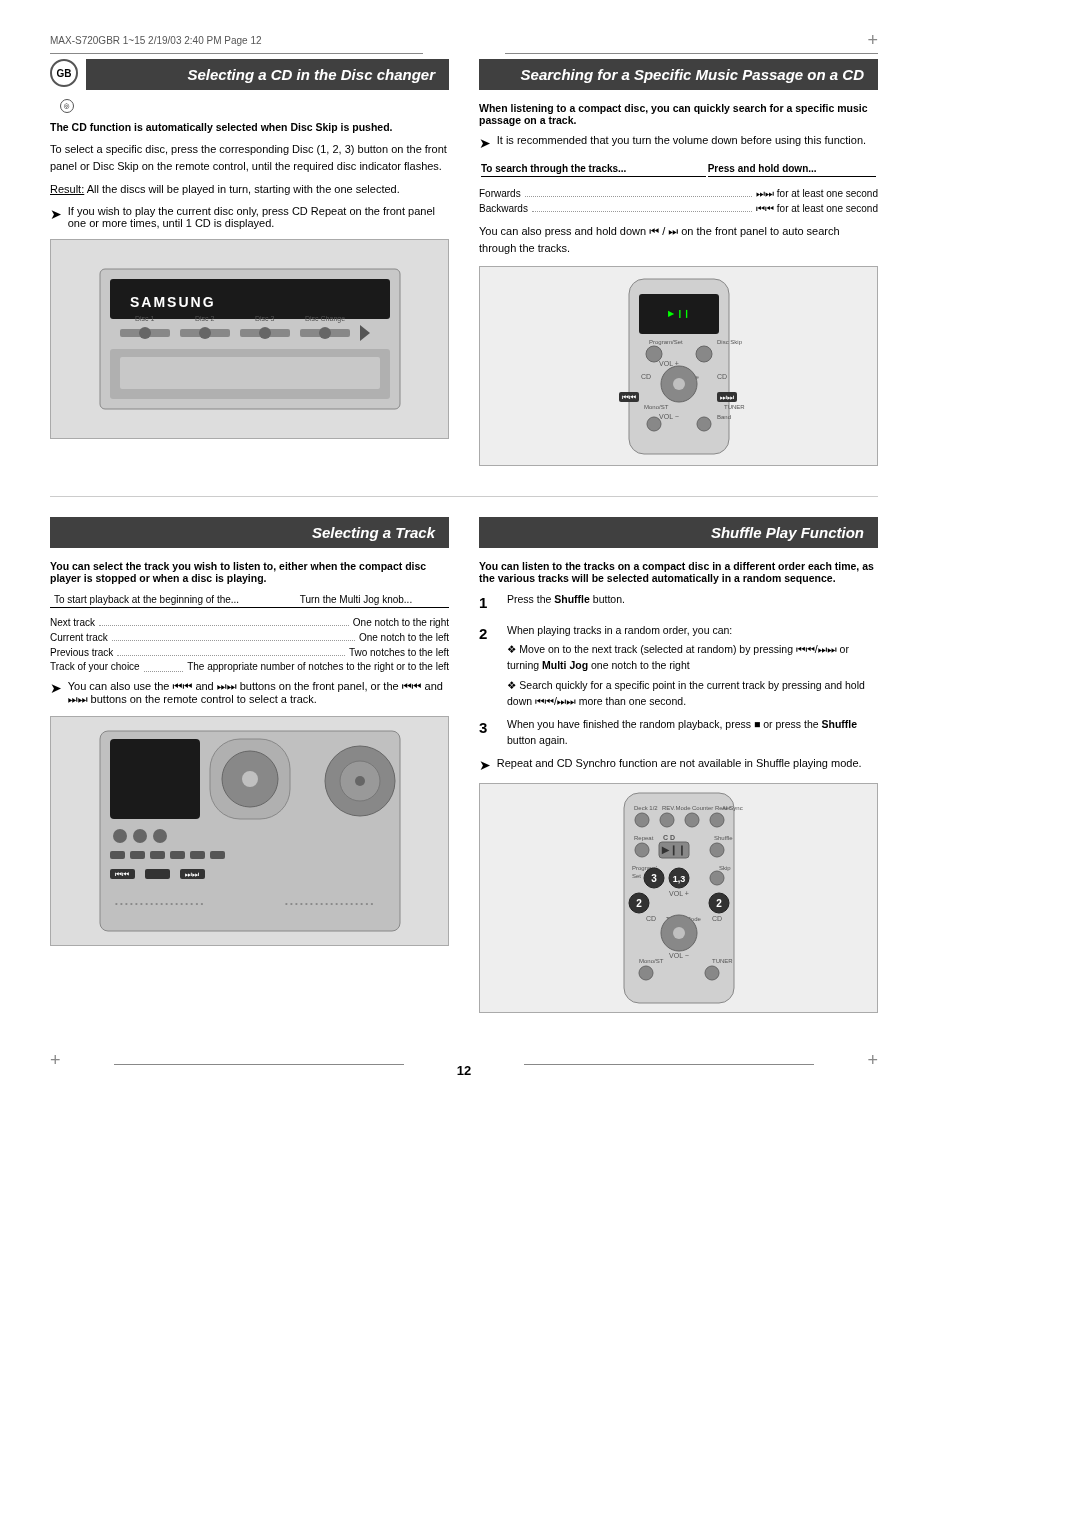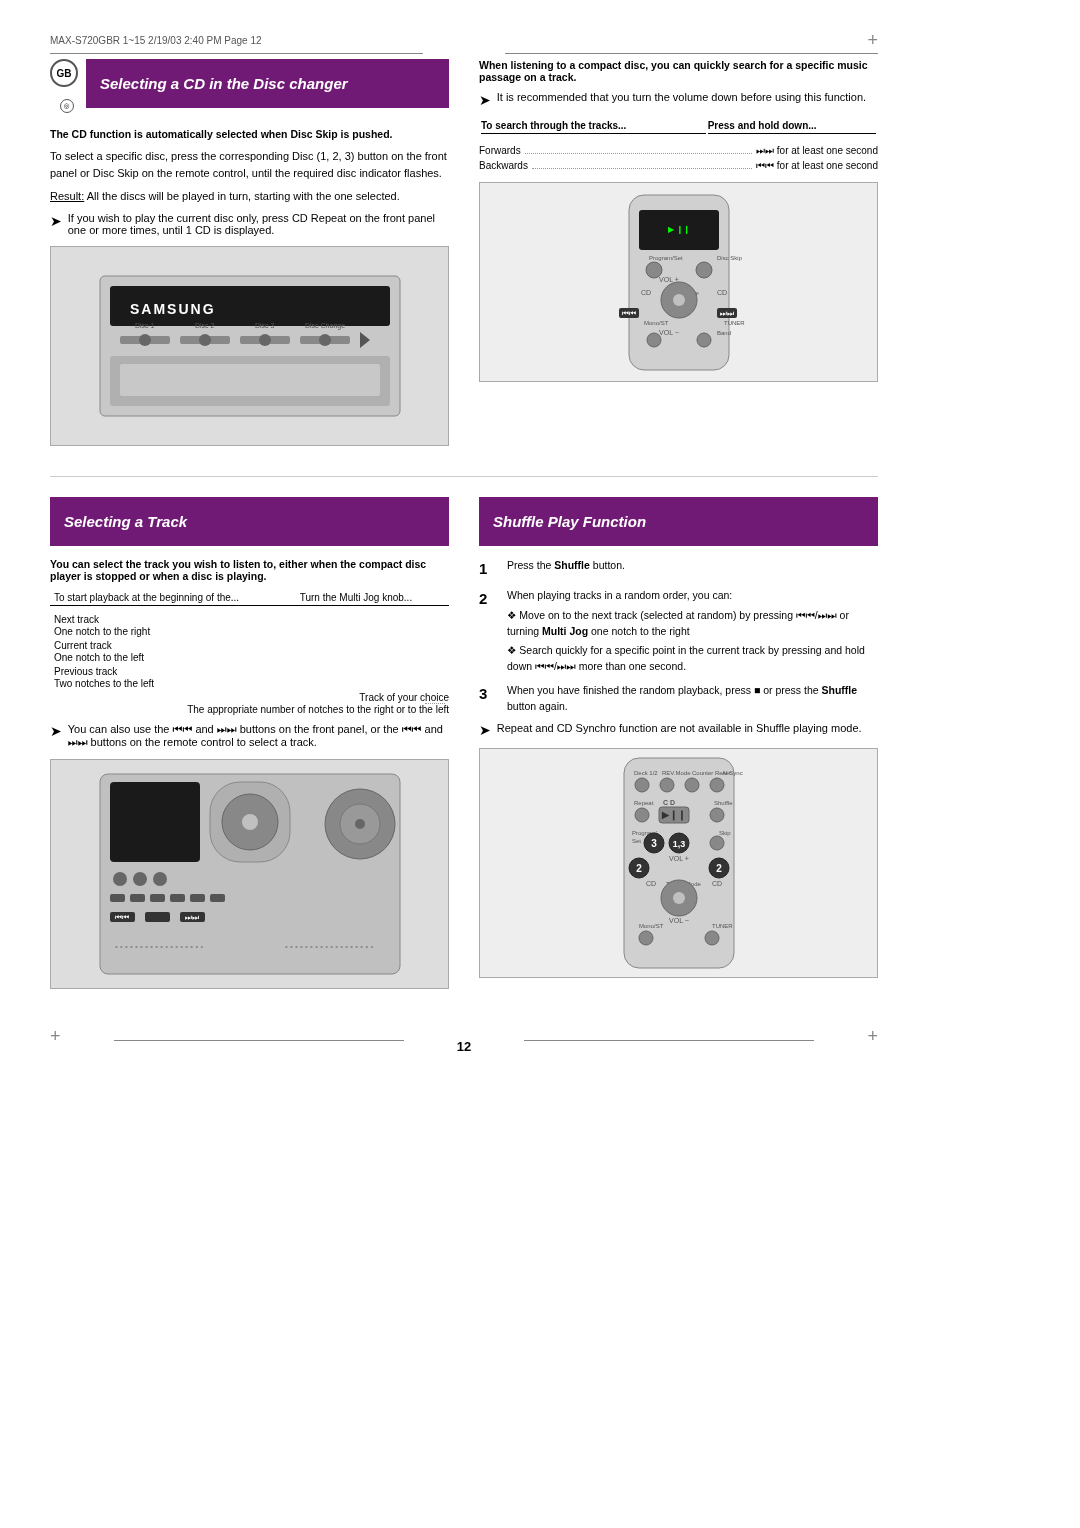"Selecting a CD in the" .section-title { background: #701a75 -> #404040; padding: 16px 14px -> 7px 14px; text-align: none -> right }
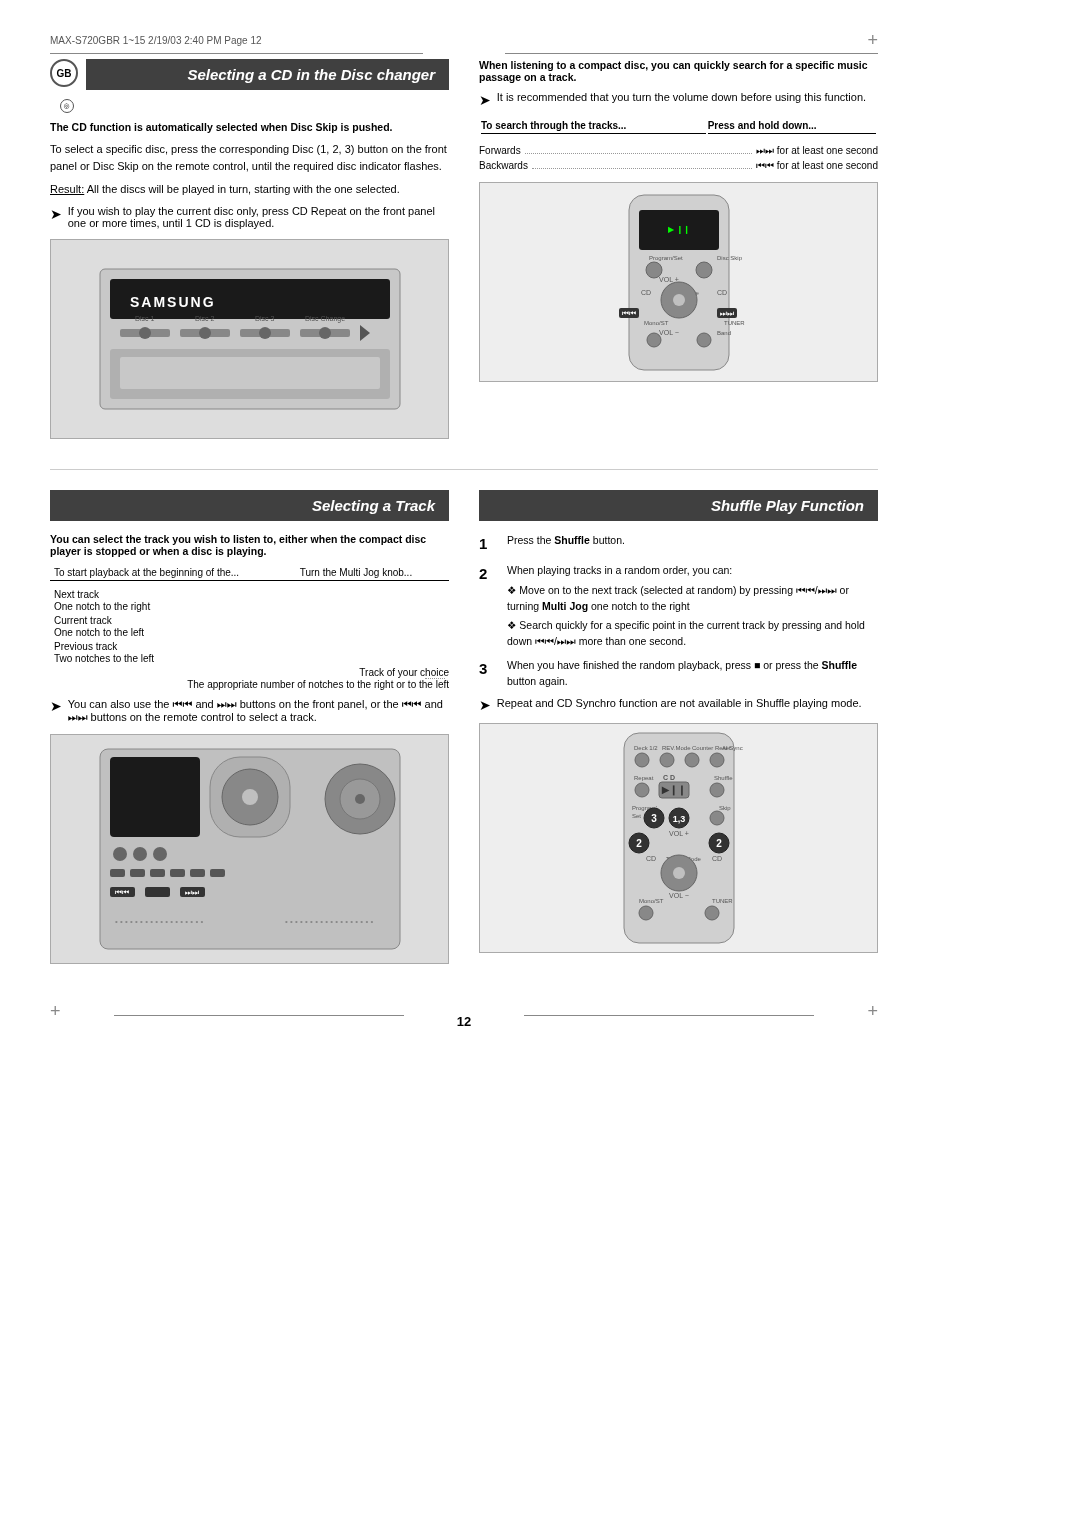"Searching for a Specific Music" div.section-title { html: none -> <div> <span>Searching for a Specific Music Passage on a CD</span> </div> }
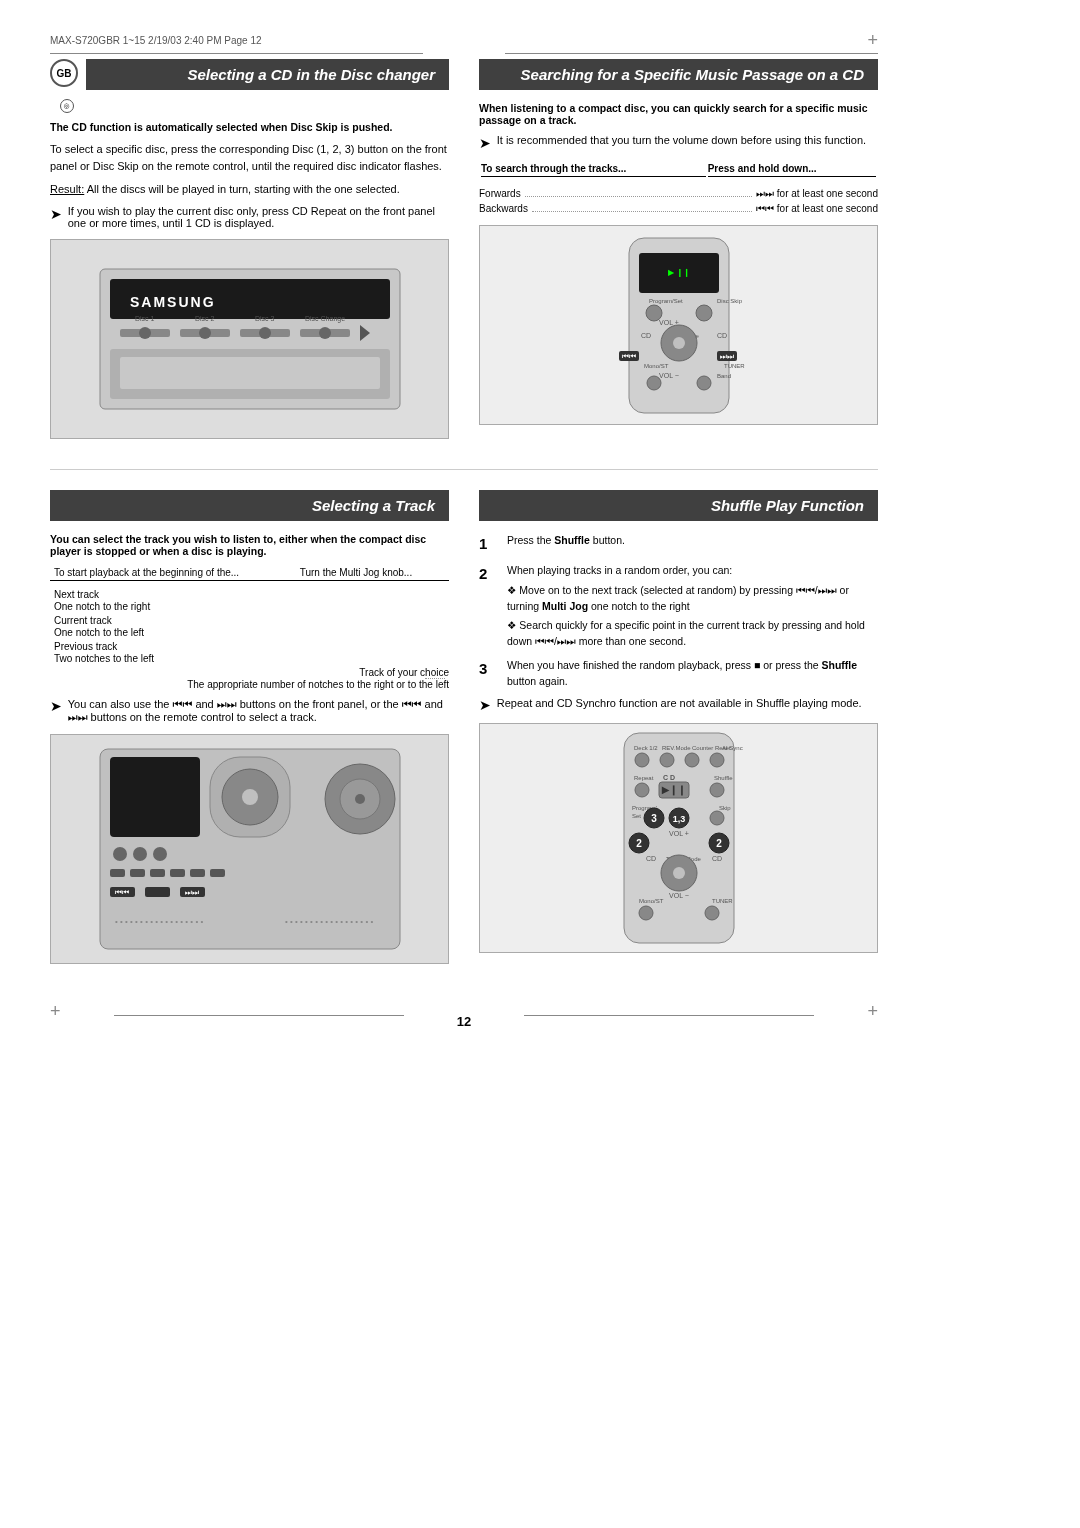"You can also press and" p.para { html: none -> <p>You can also press and hold down ⏮ / ⏭ on the front panel to auto search through the tracks.</p> }
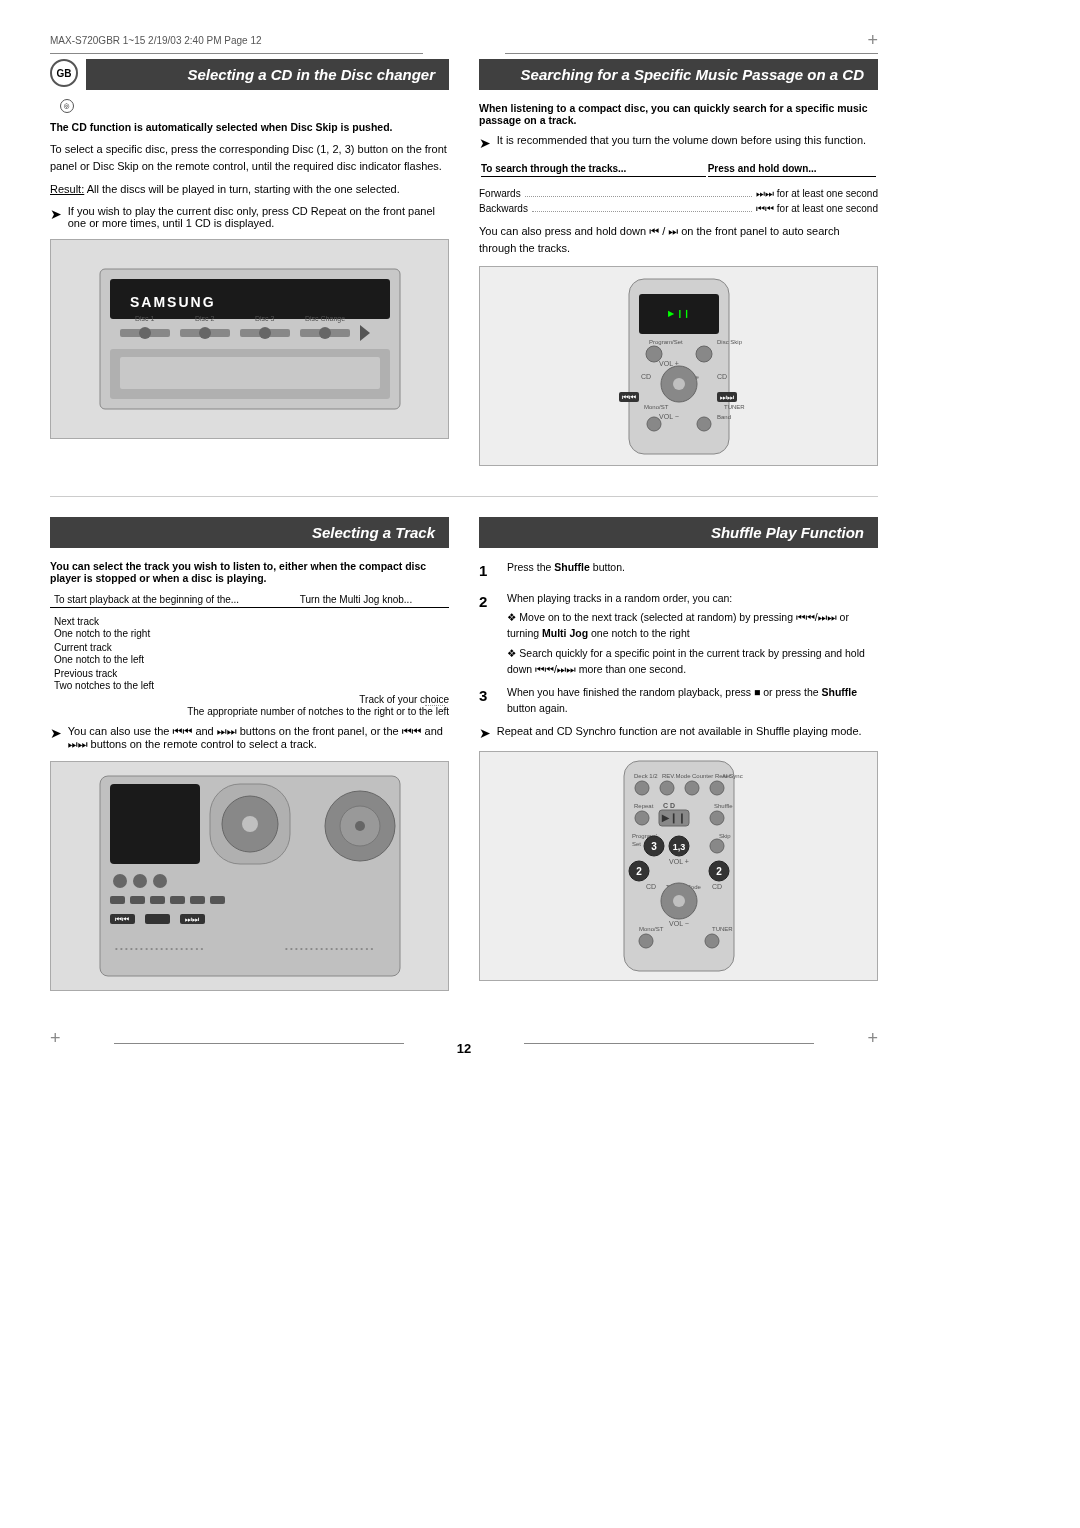"You can listen to the" p.bold-para { html: none -> <p>You can listen to the tracks on a compact disc in a different order each time, as the various tracks will be selected automatically in a random sequence.</p> }
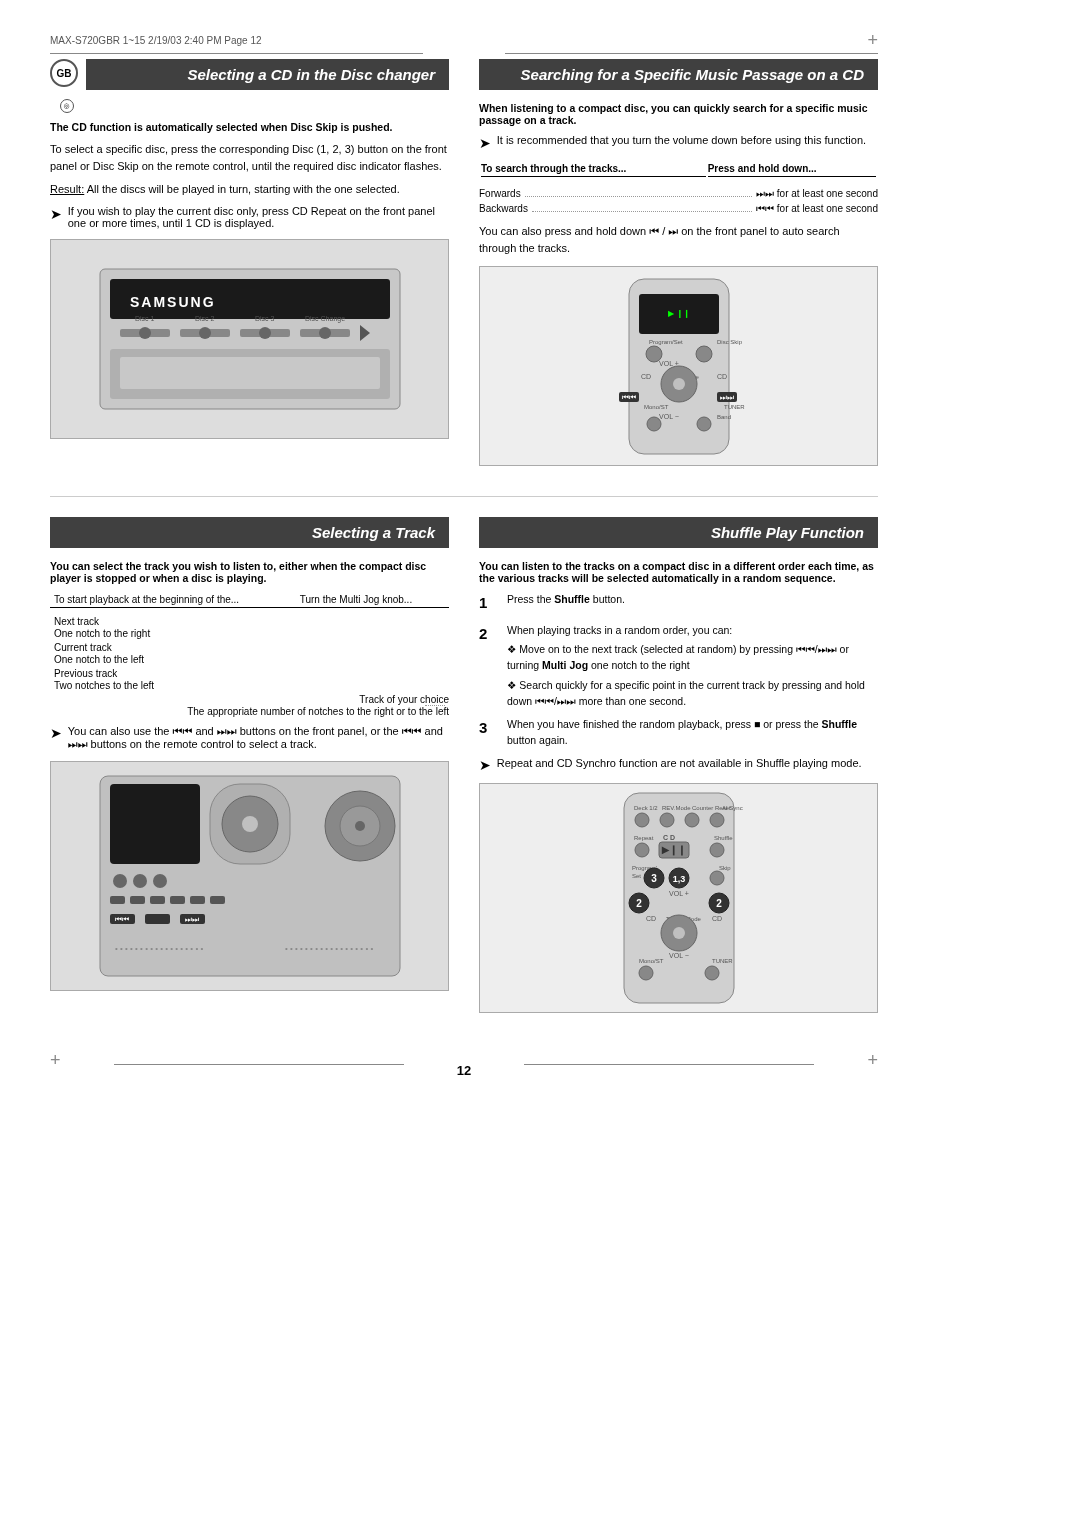"Next track" .track-row { flex-direction: column -> none }
